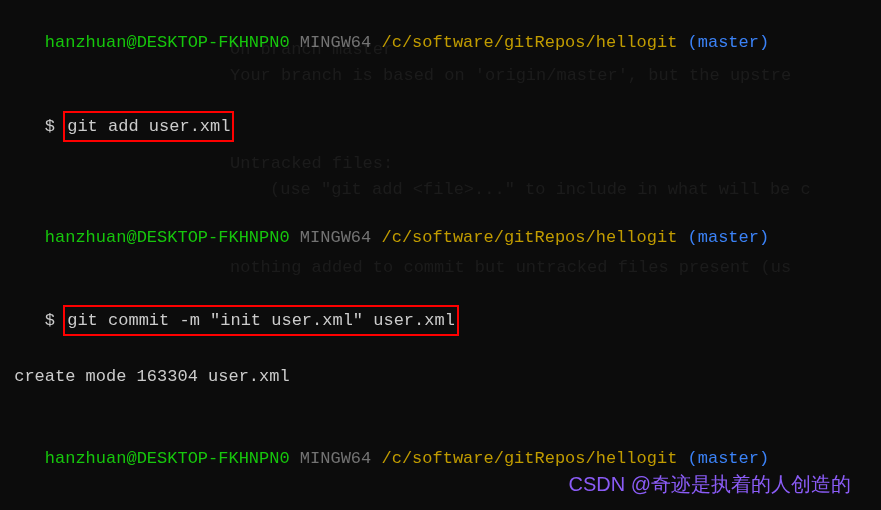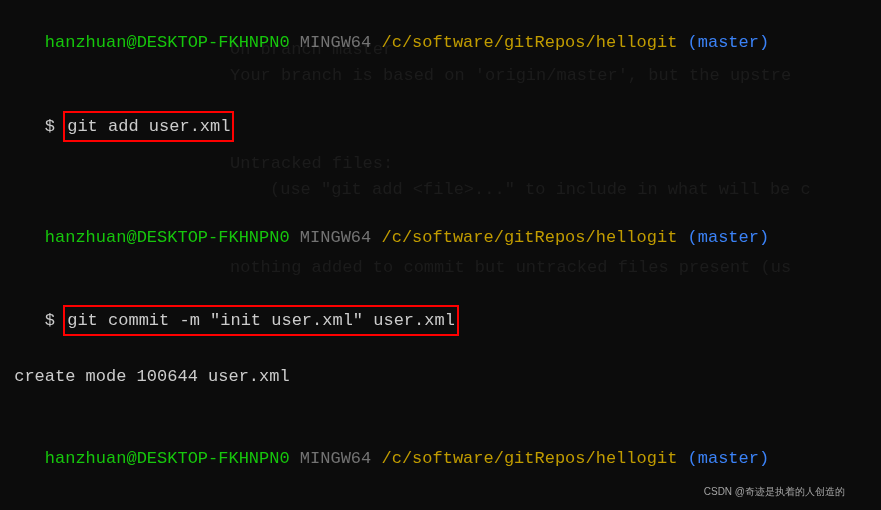"create mode 100644 user.xml" div.line { text: 100644 -> 163304 }
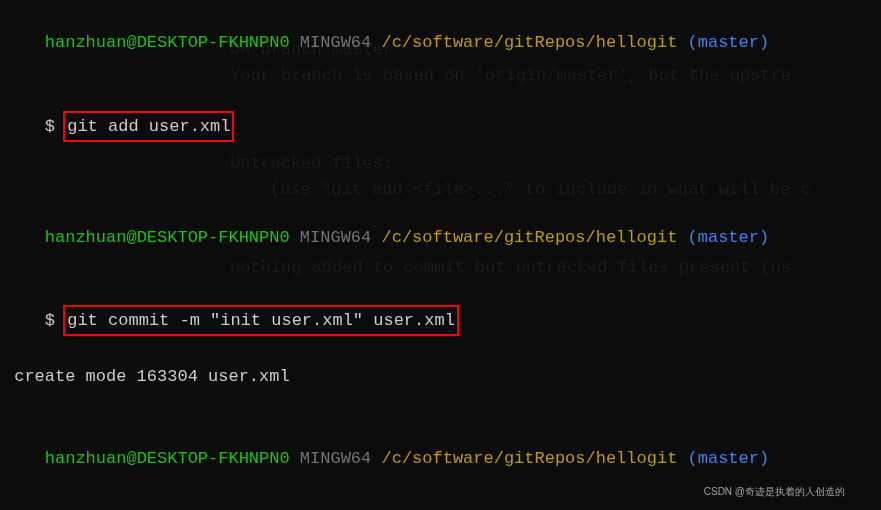"CSDN @奇迹是执着的人创造的" .watermark { color: #a3a3a3 -> #8b5cf6; font-size: 10px -> 20px; right: 36px -> 30px }
